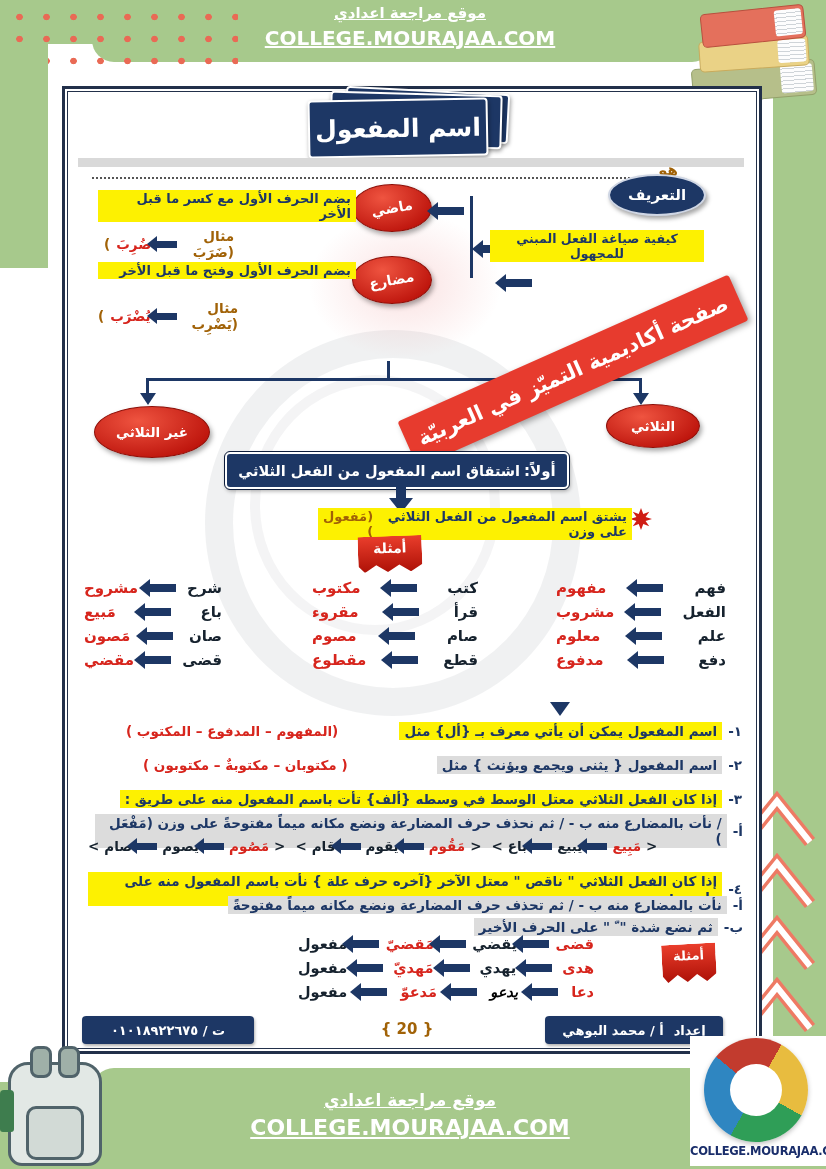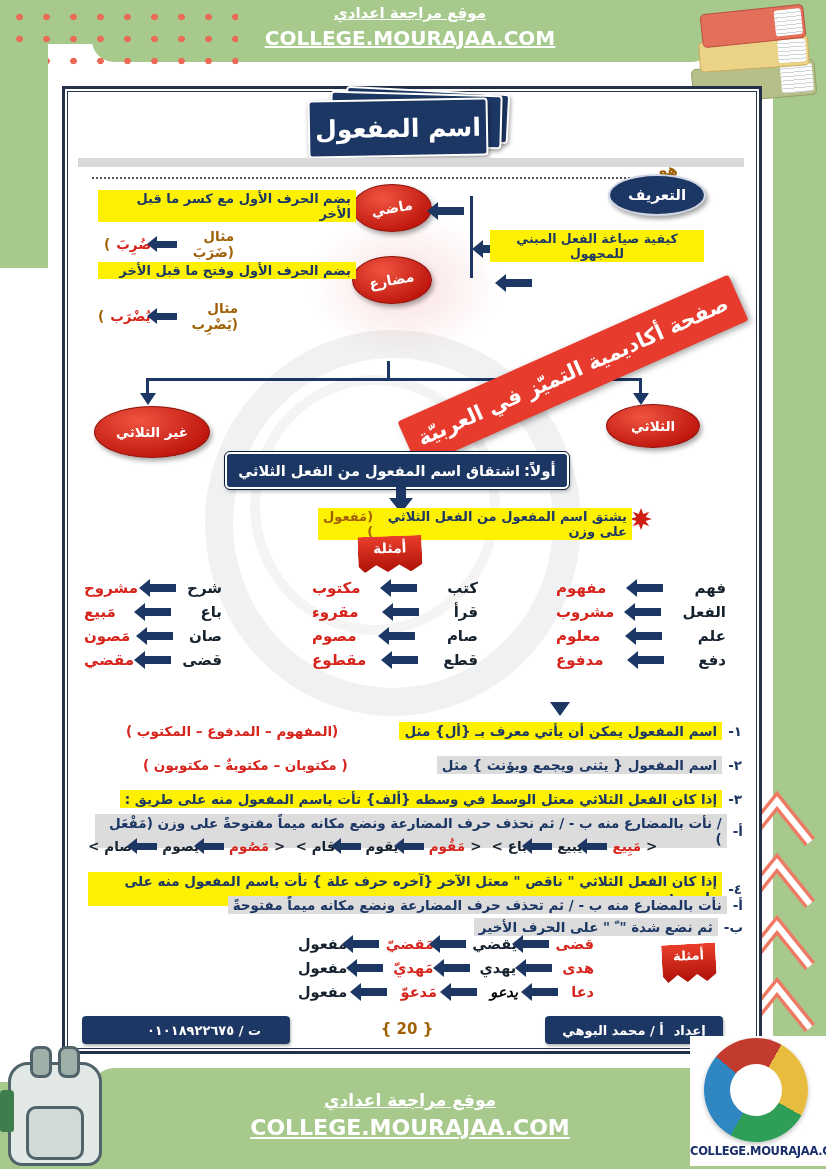"ت / ٠١٠١٨٩٢٢٦٧٥" div.abs { padding-left: 36px -> none }
